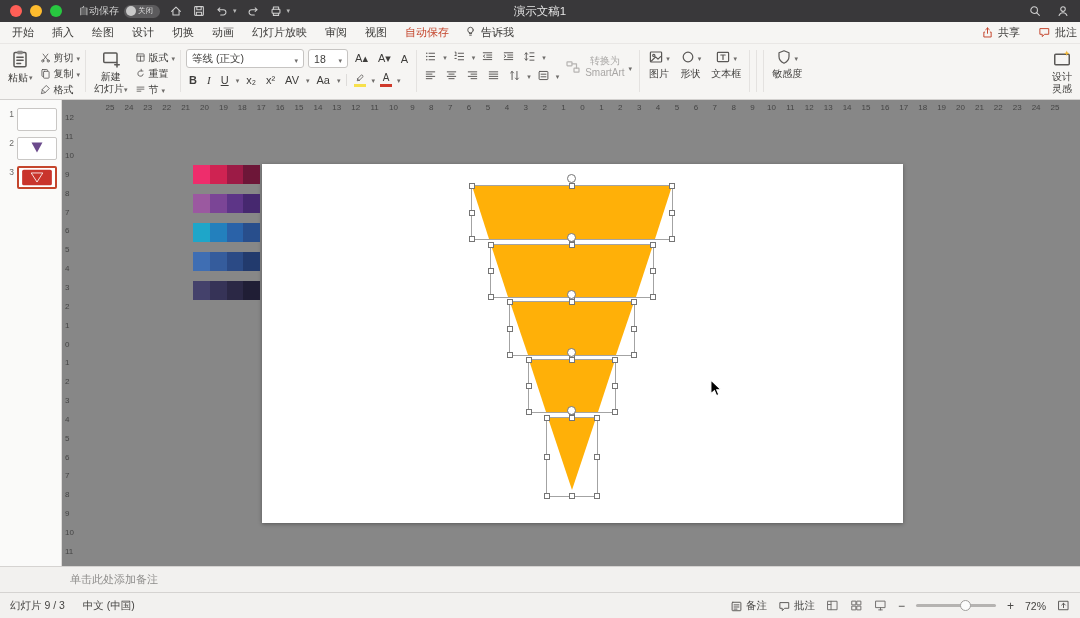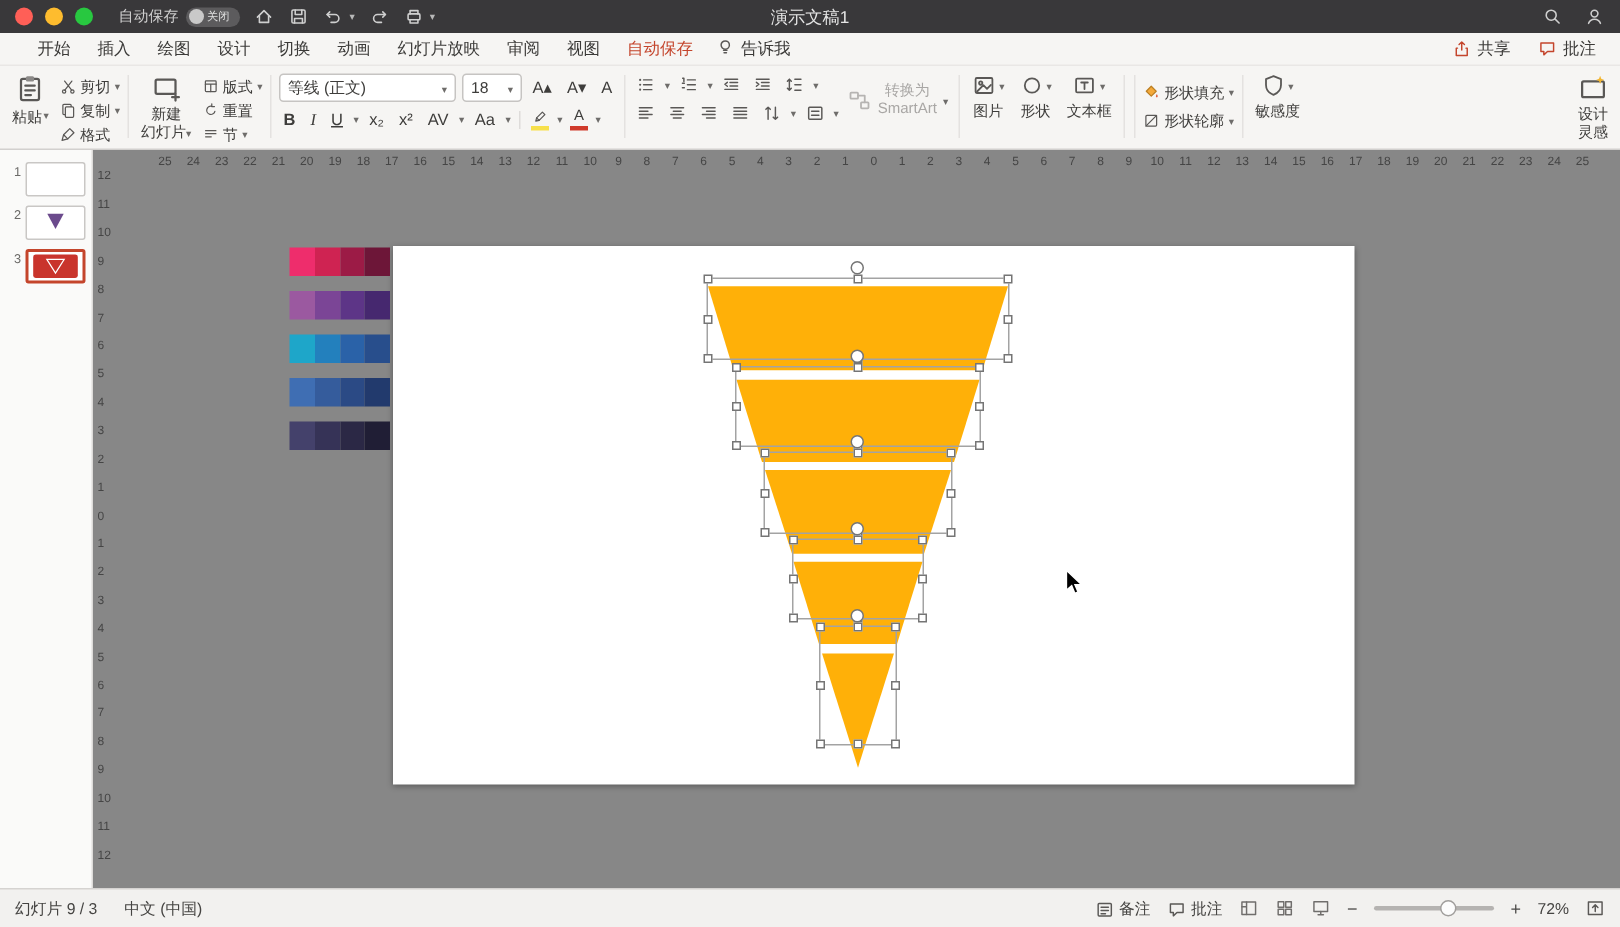"开始" .tabrow { padding: 0 16px -> 0 3px }
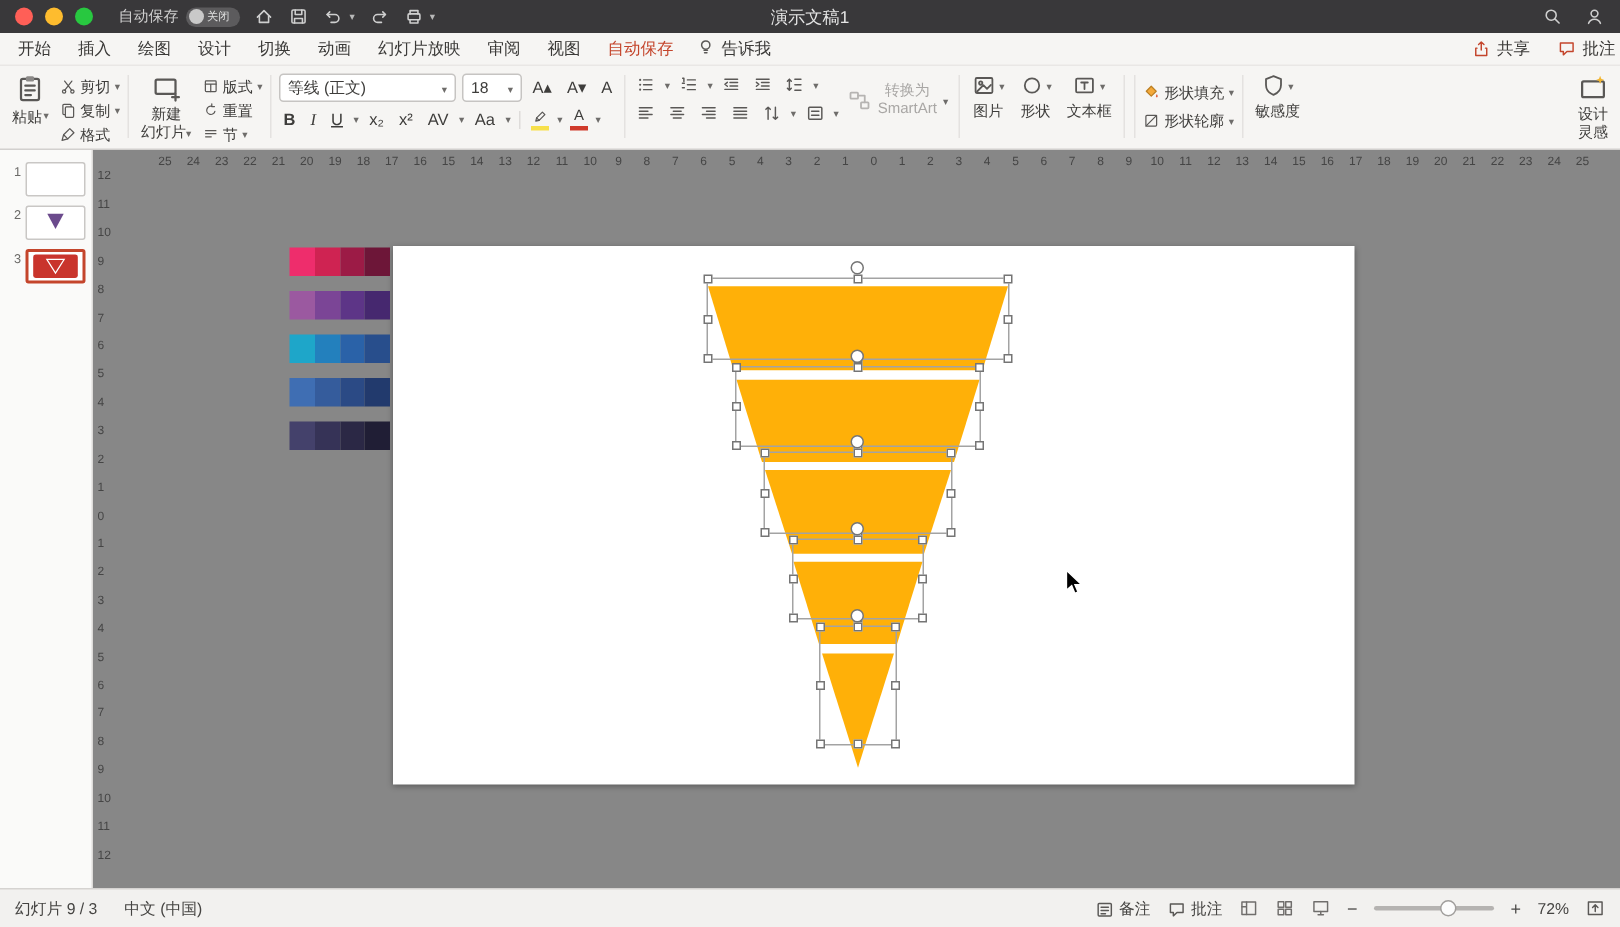"形状填充" div.rgroup { html: <div> <div> <span> <svg> <path></path> <path></path> </svg> </span> <span>形状填充</span> <b></b> </div> <div> <span> <svg> <rect></rect> <path></path> </svg> </span> <span>形状轮廓</span> <b></b> </div> </div> -> none }
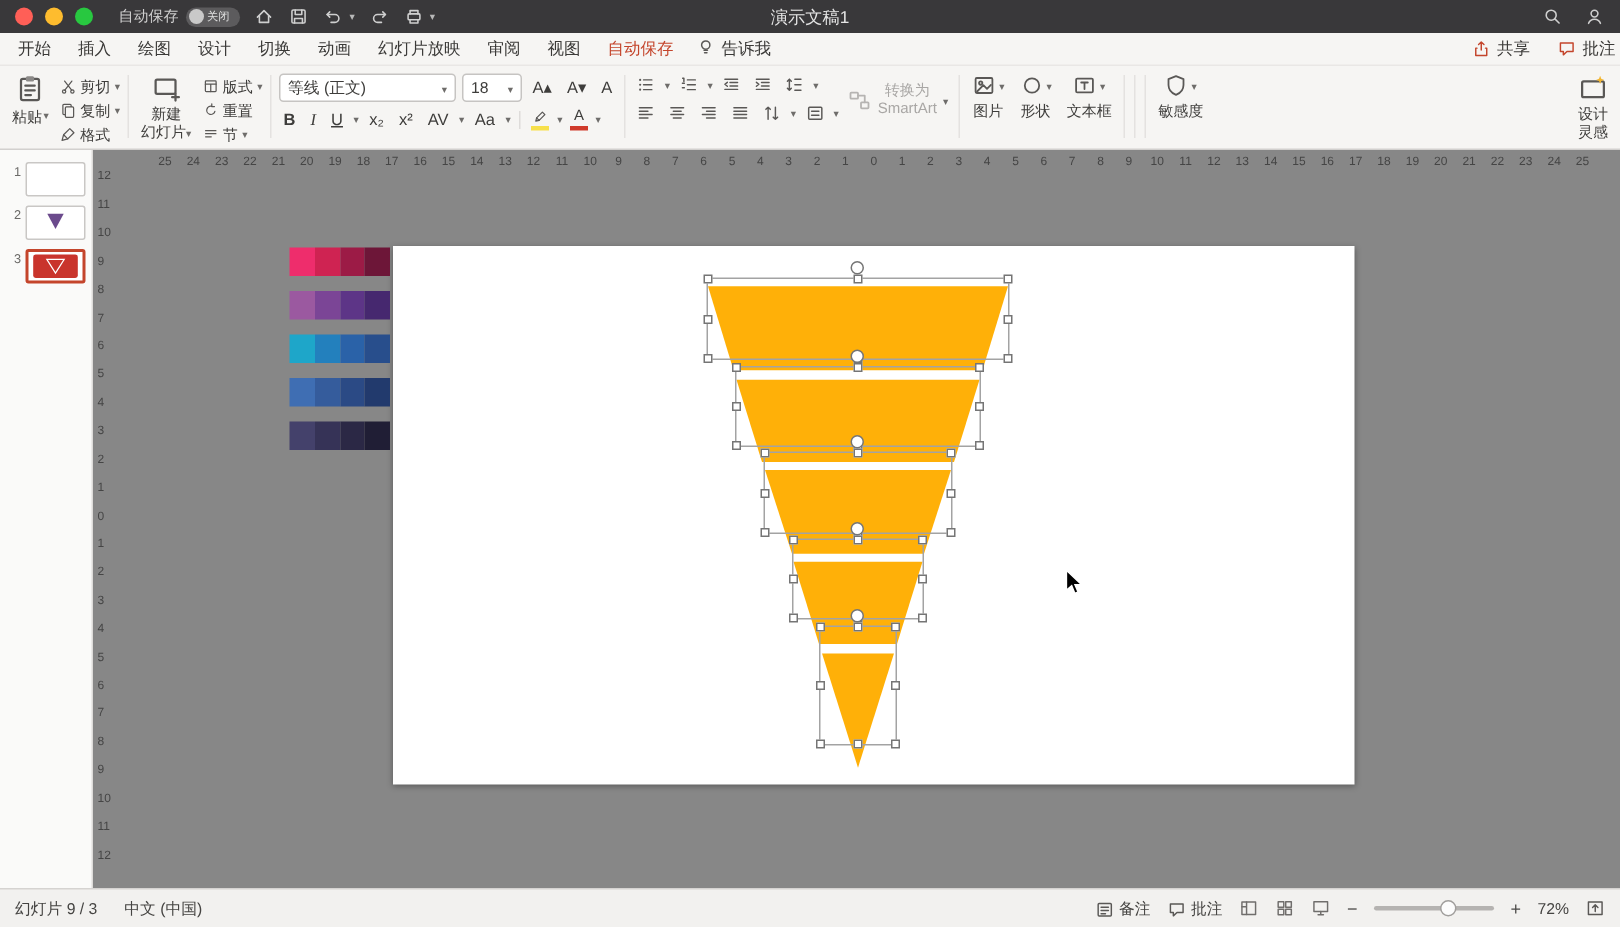"单击此处添加备注" div.notesbar { html: none -> <div> <span>单击此处添加备注</span> </div> }
